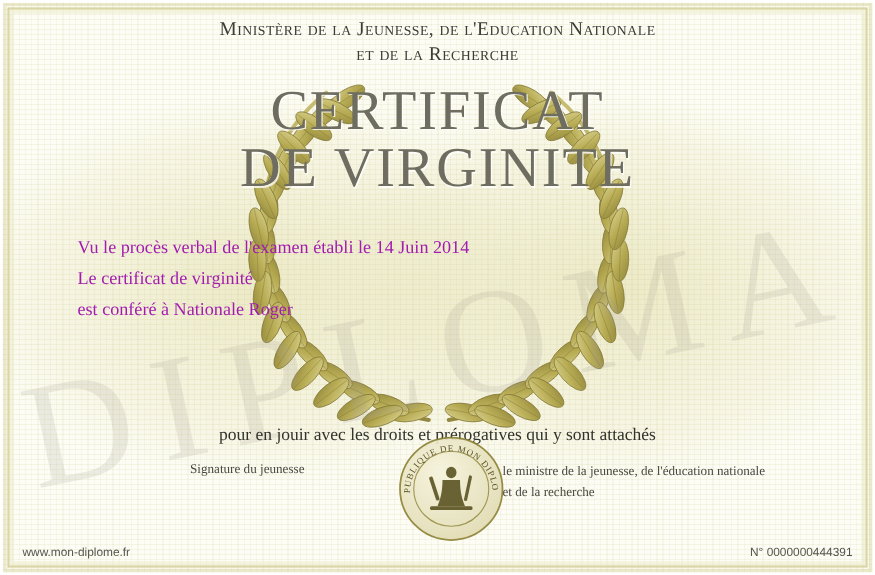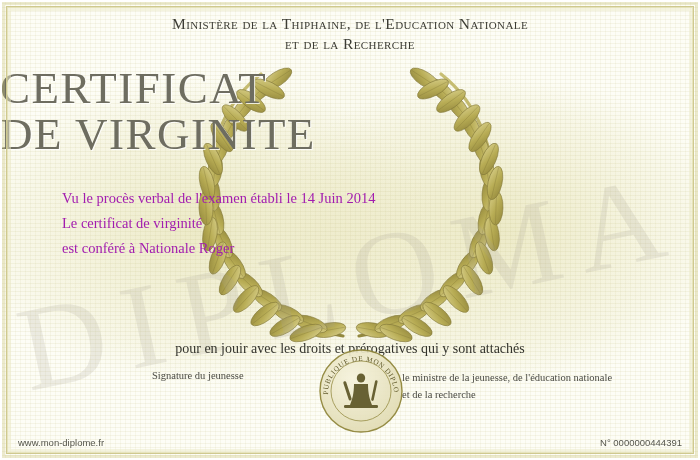"Ministère de la Thiphaine, de" div.line1 { text: Thiphaine -> Jeunesse }
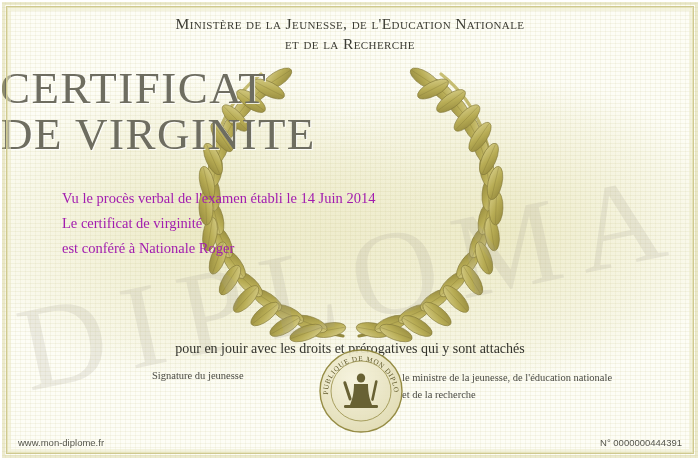"CERTIFICAT" .title { text-align: left -> center }
